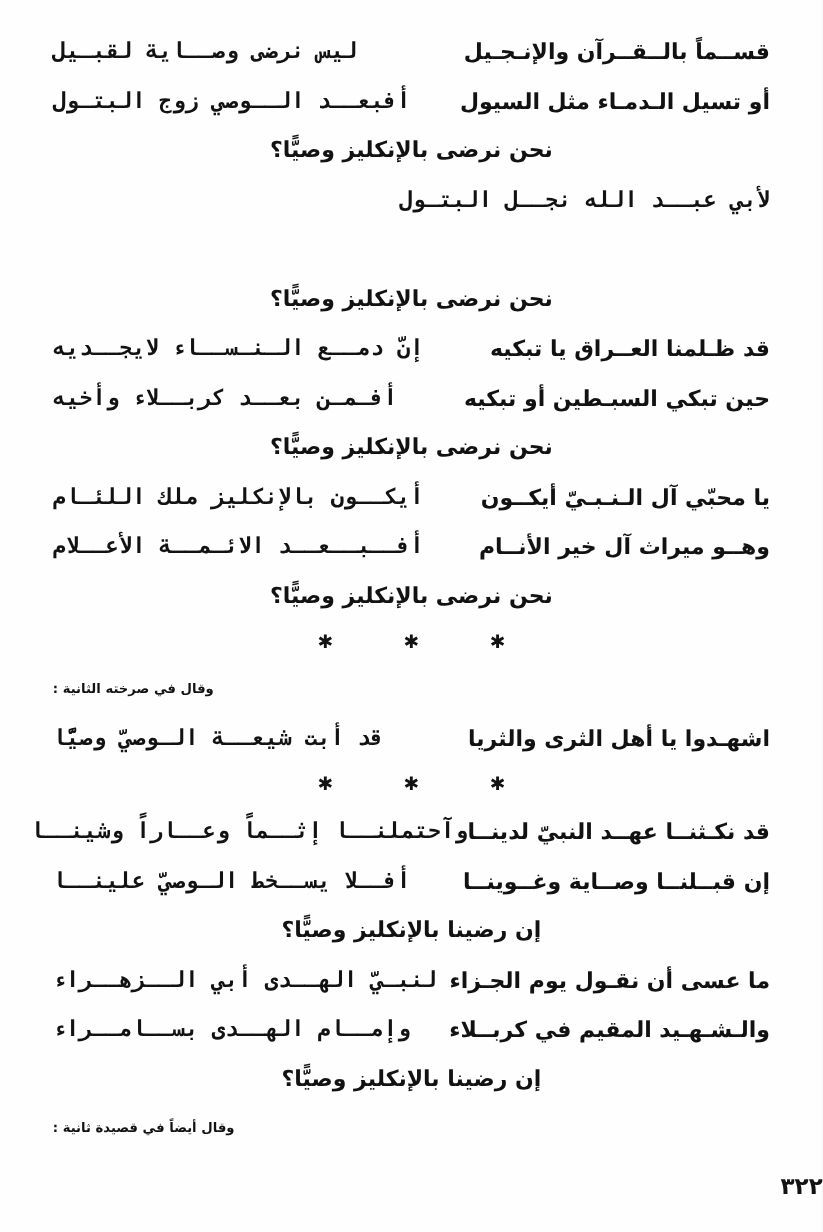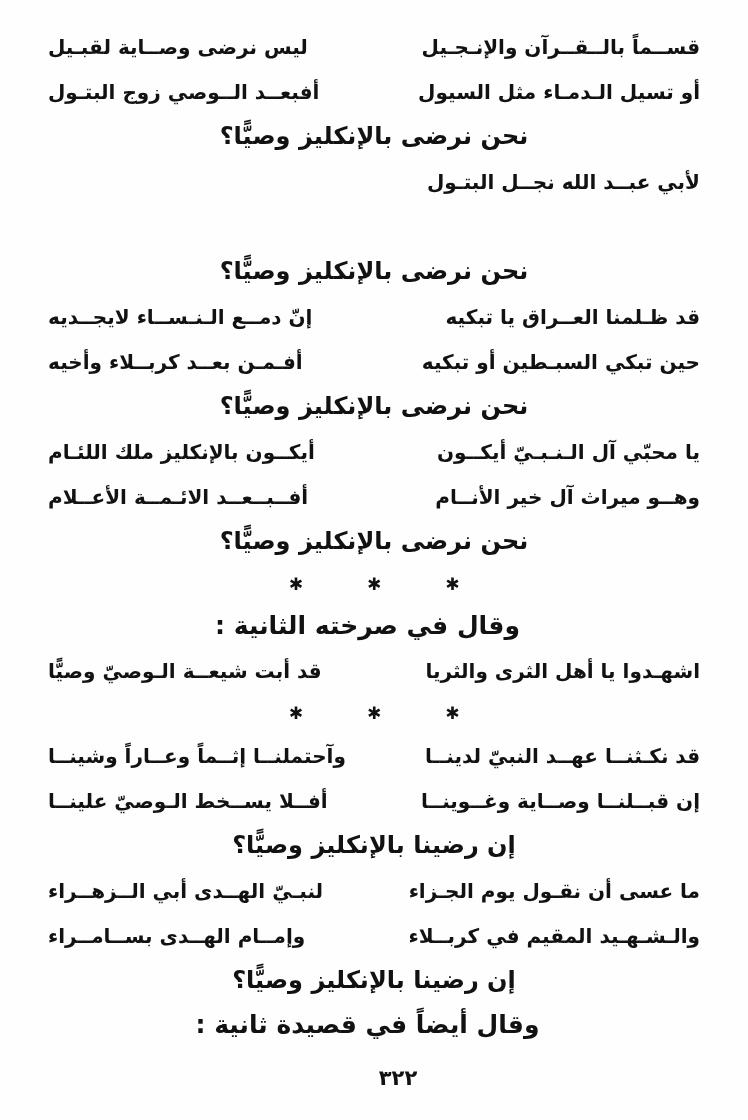"ليس نرضى وصــاية لقبـيل" .hemi-left { font-family: none -> Liberation Mono, monospace }
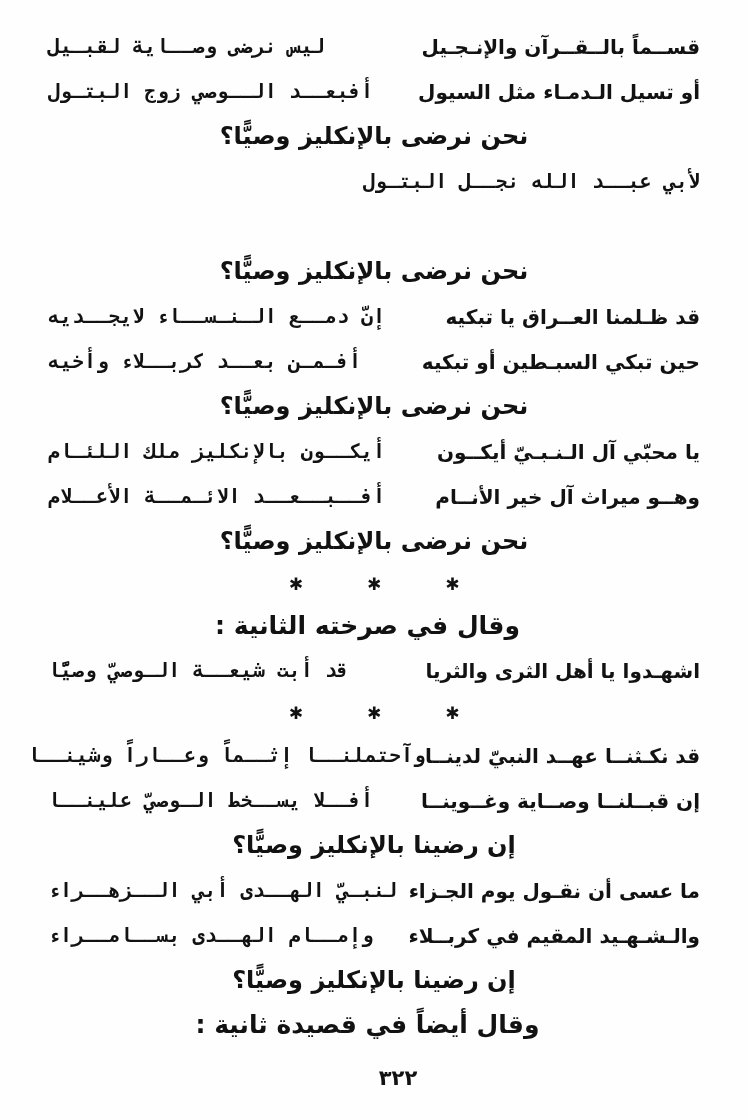"نحن نرضى بالإنكليز وصيًّا؟" .row-refrain { font-size: 24px -> 20px }
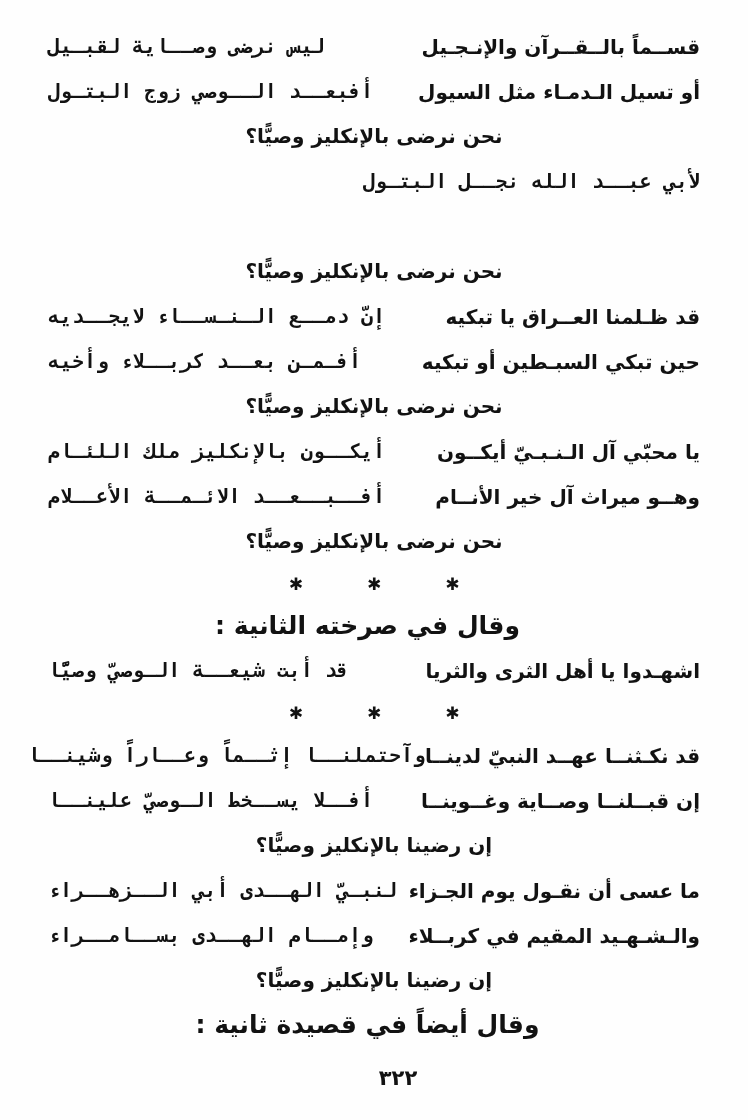"وقال في صرخته الثانية :" .row-heading { font-size: 25px -> 12px; text-align: center -> left }
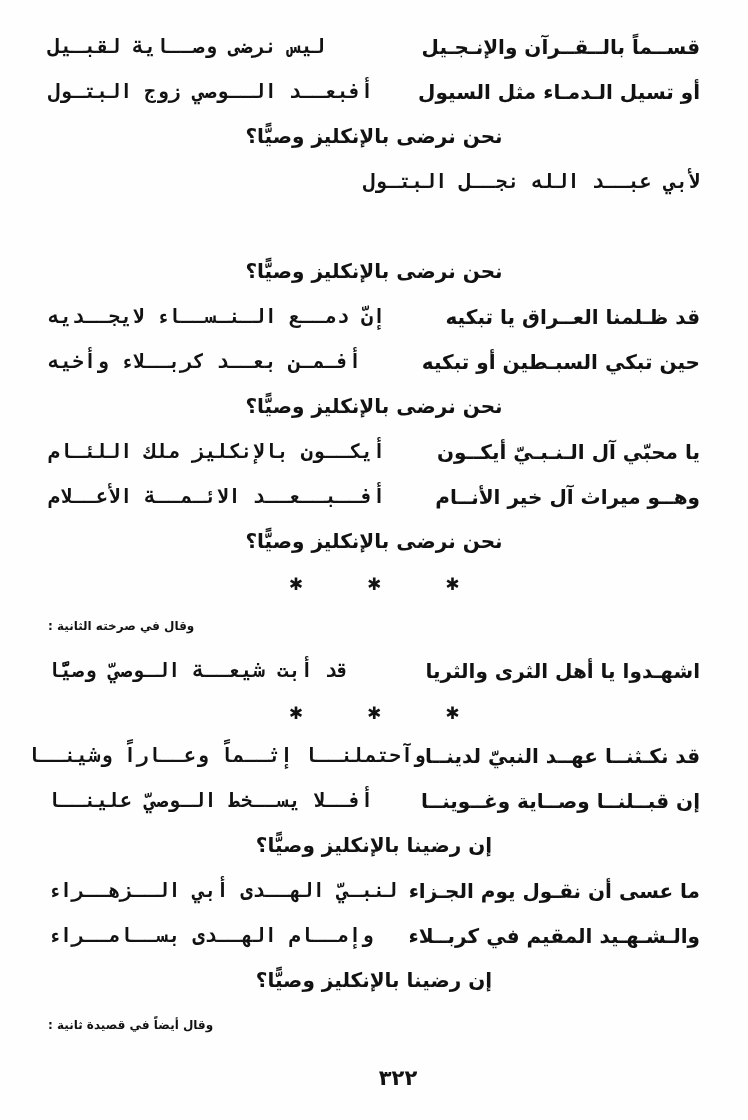"٣٢٢" .page-number { text-align: center -> right }
